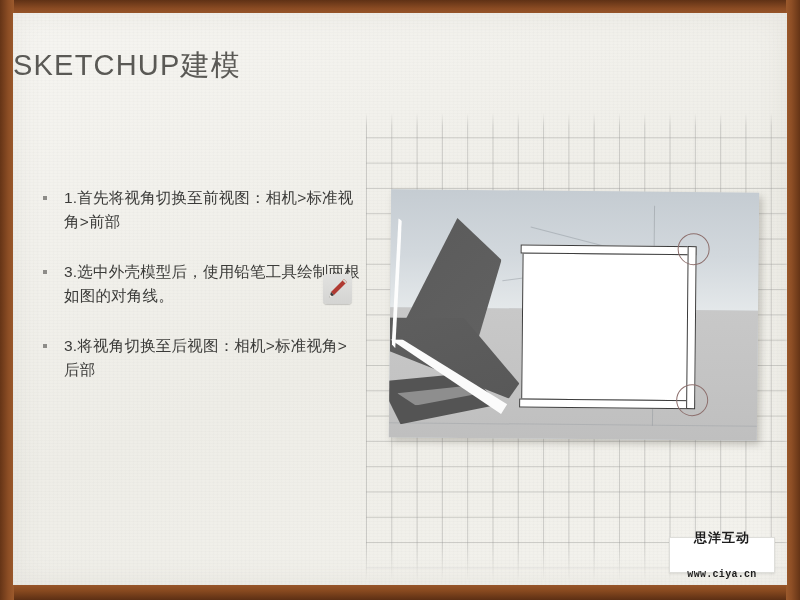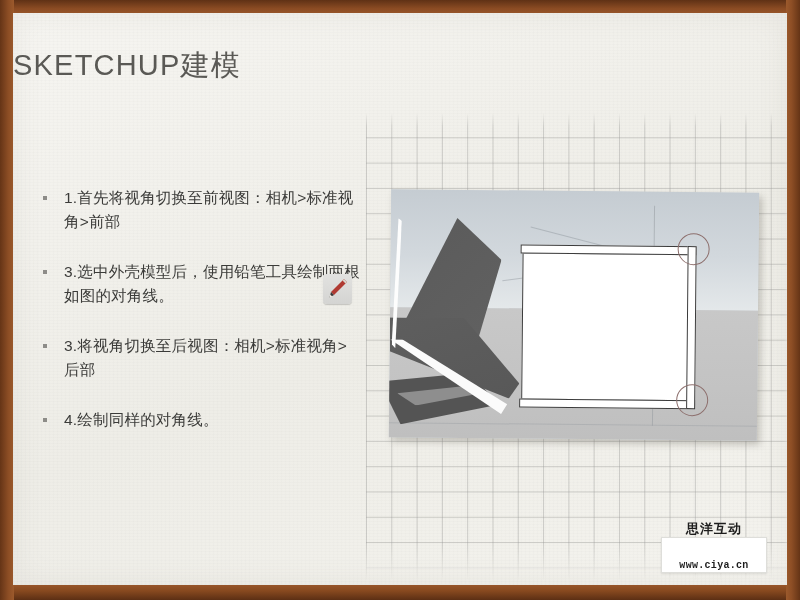"4.绘制同样的对角线。" div.bullet { html: <div> <span></span> <span>4.绘制同样的对角线。</span> </div> -> none }
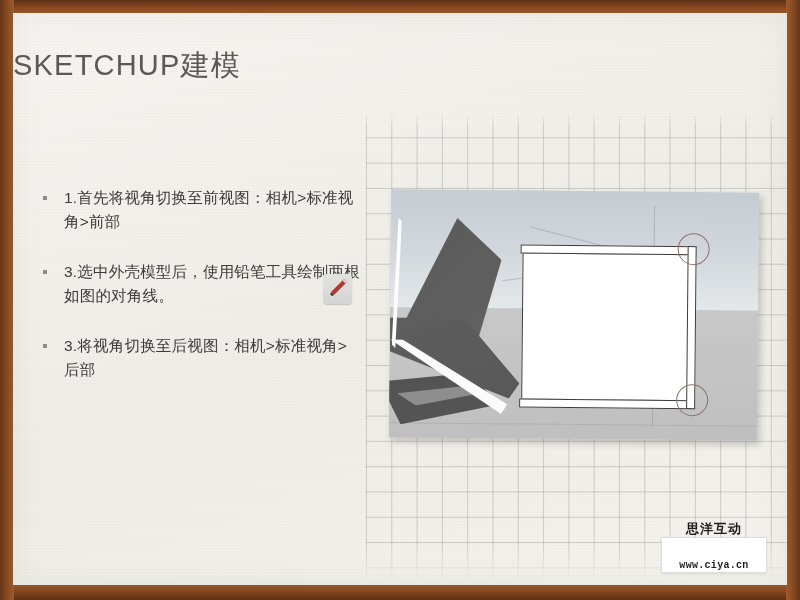"思洋互动" #logo { justify-content: flex-end -> center; right: 20px -> 12px }
